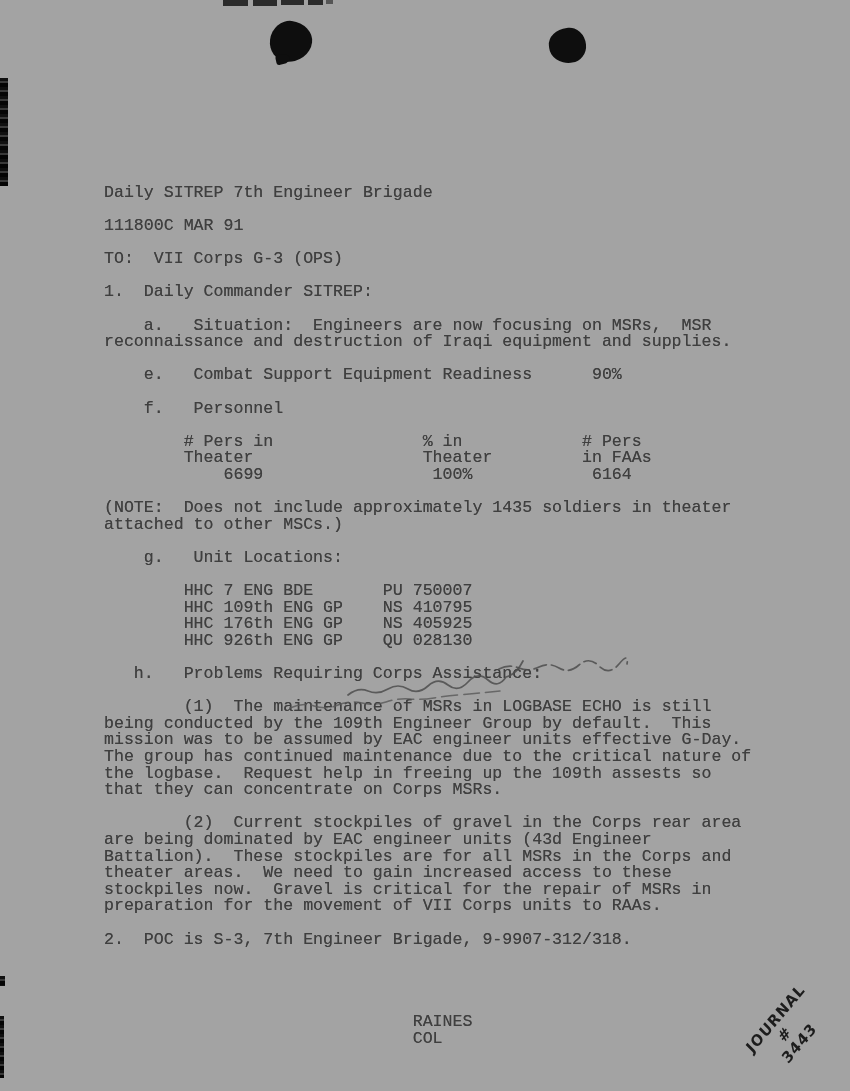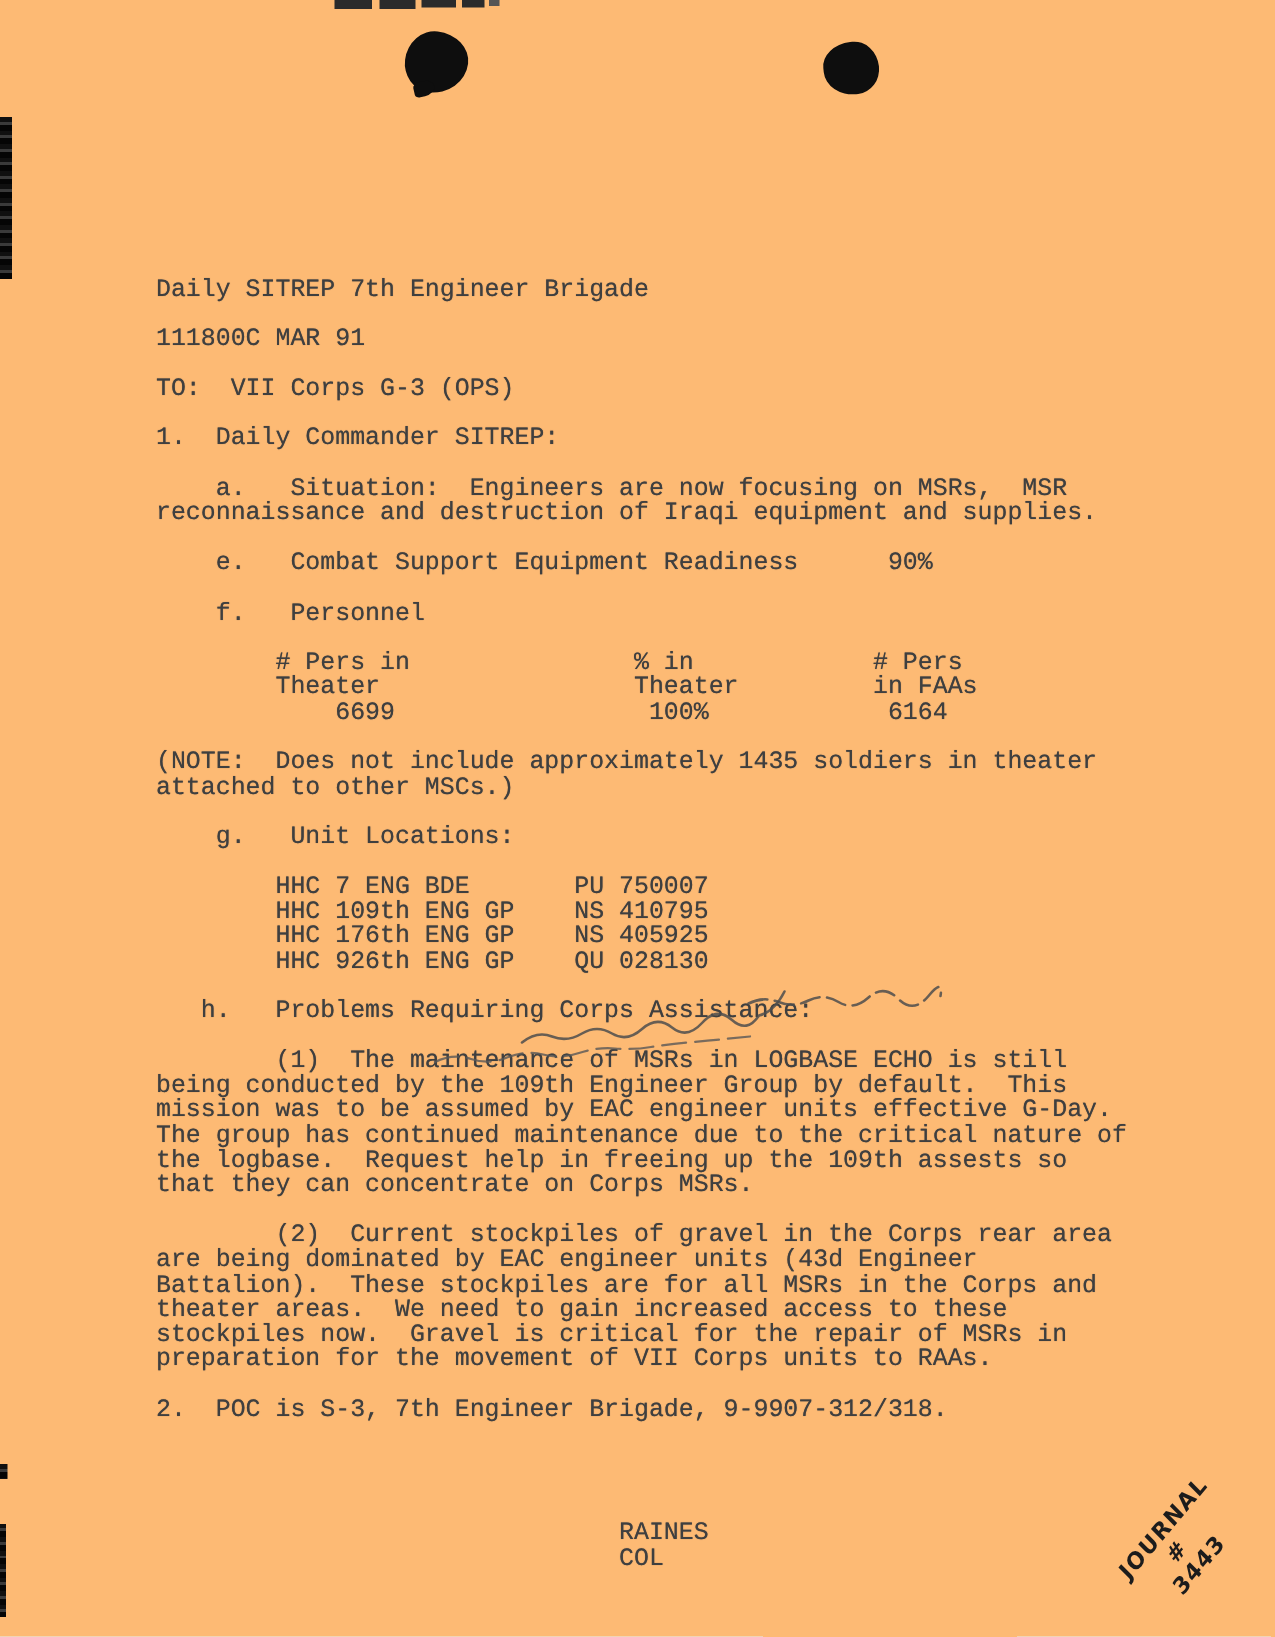"Daily SITREP 7th Engineer Brigade" .page { background: #fdba74 -> #a3a3a3 }
